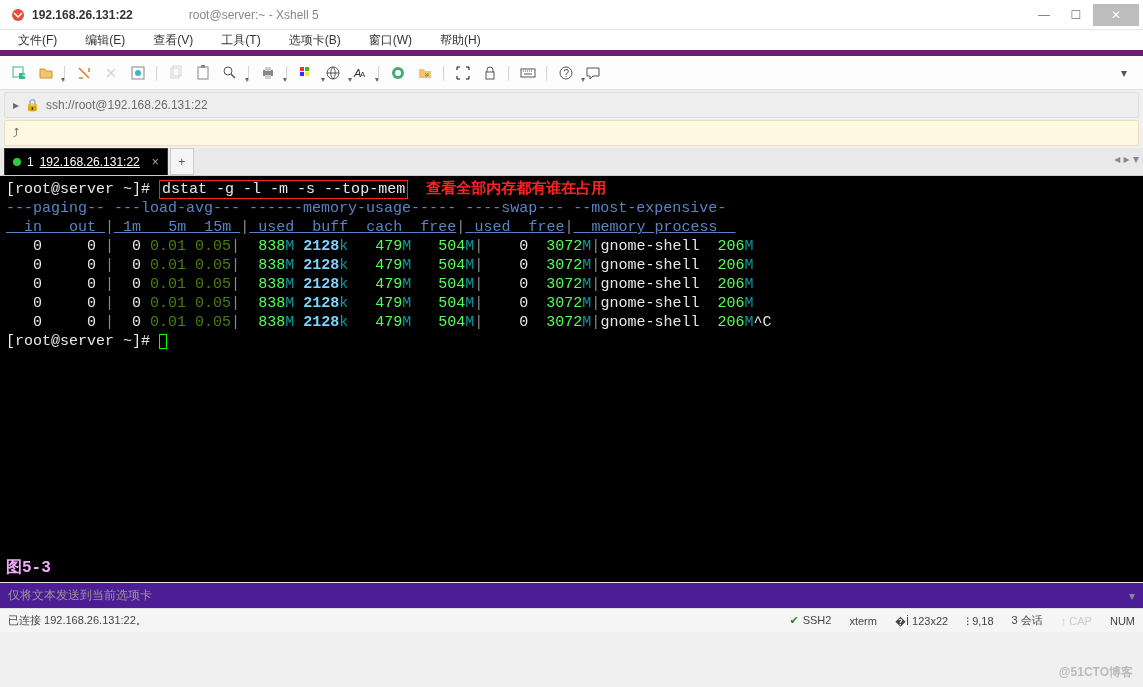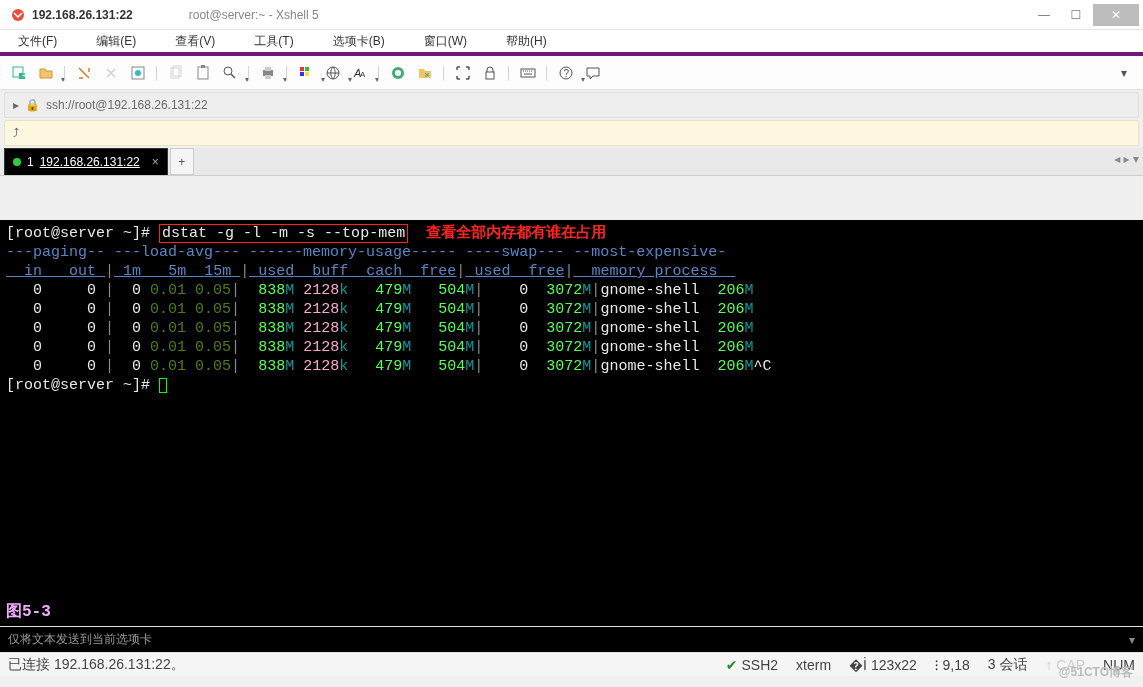"文件(F)" .menubar { border-bottom: 4px solid #701a75 -> 6px solid #701a75; gap: 19px -> 8px }
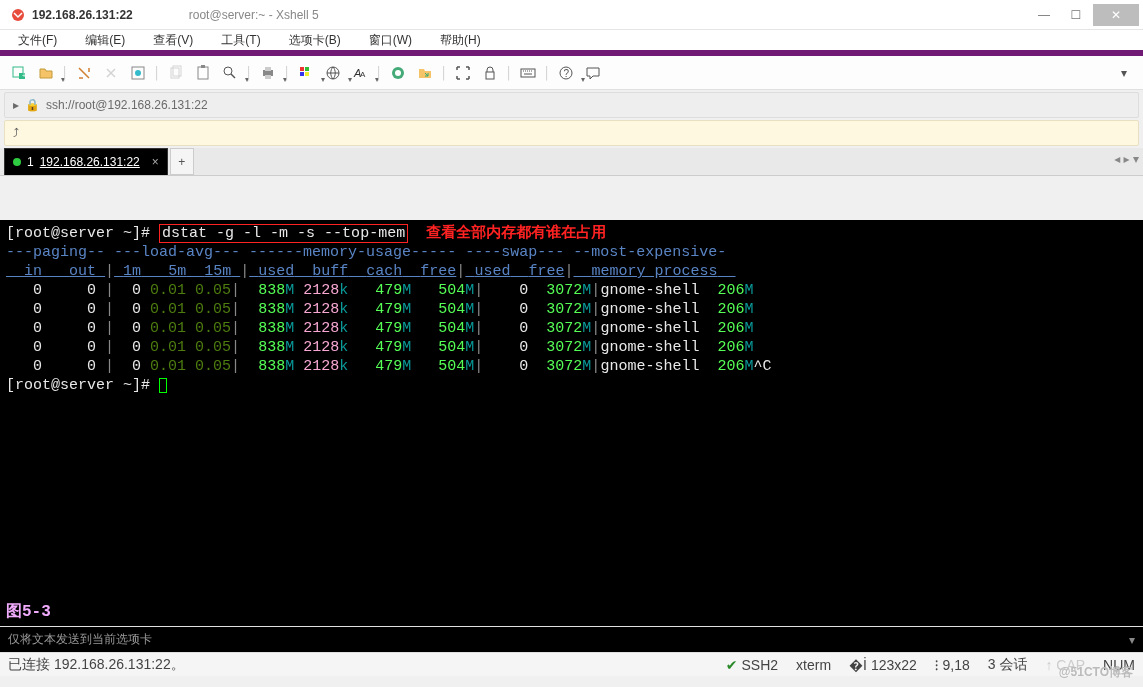"[root@server ~]# dstat -g -l" .term { margin-top: 44px -> none }
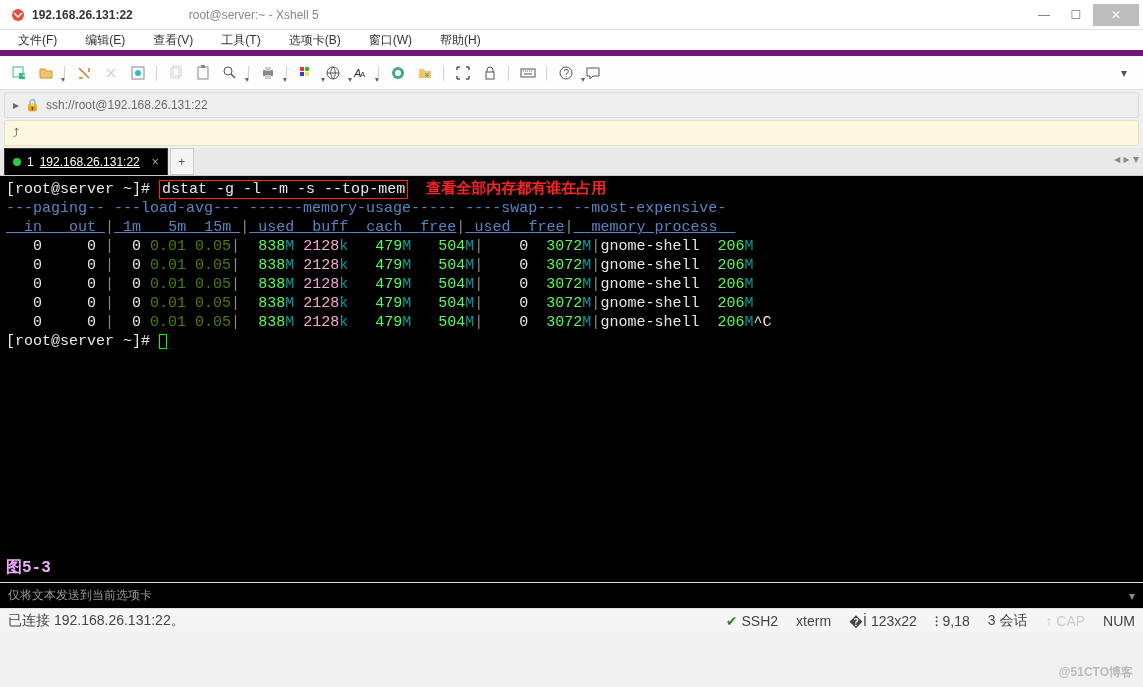"2128" .term .yellow { color: #f9a8d4 -> #7dd3fc; font-weight: normal -> bold }
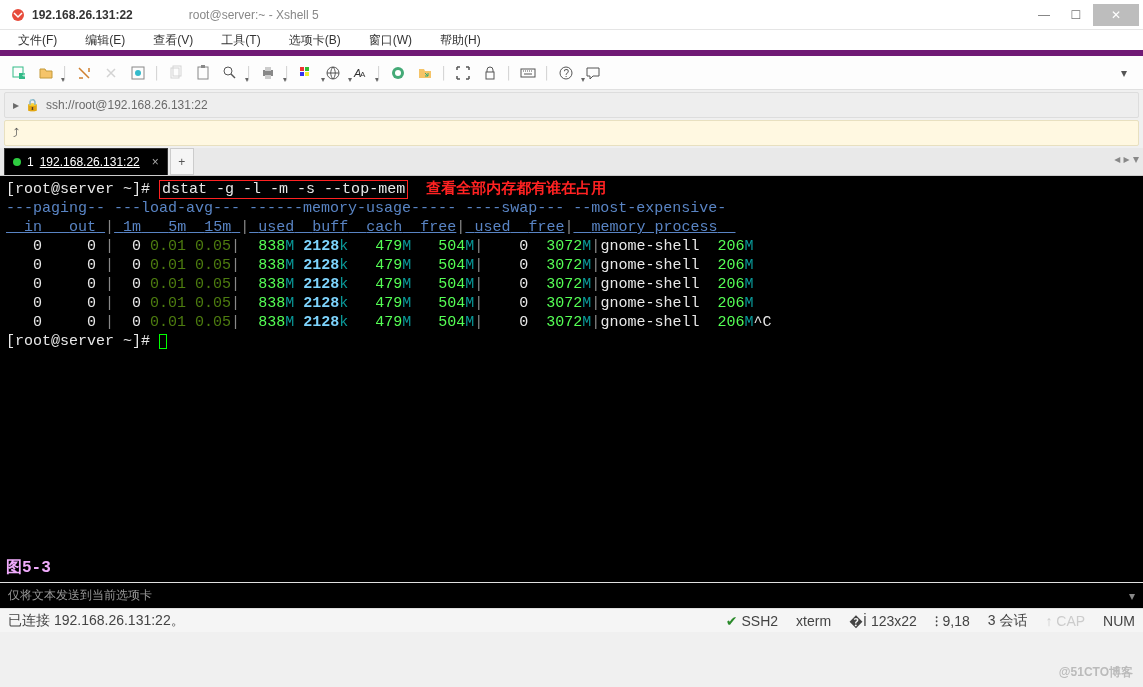"仅将文本发送到当前选项卡" .inputbar { background: #000000 -> #4c1d95 }
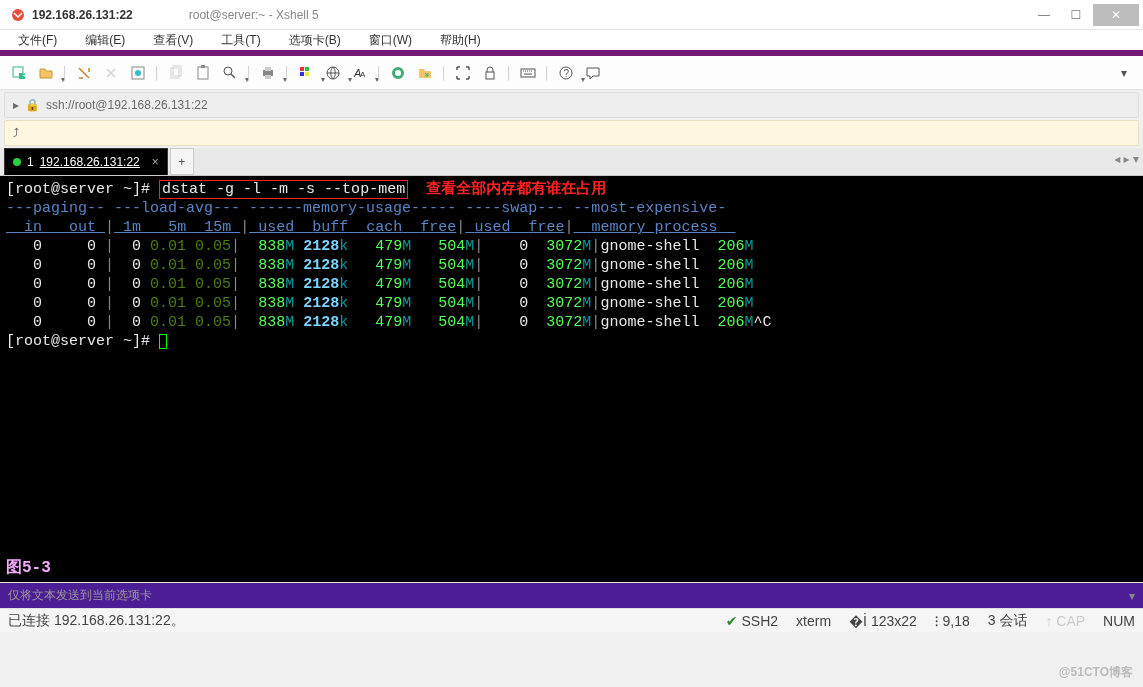"已连接 192.168.26.131:22。" .statusbar { font-size: 14px -> 11px }
